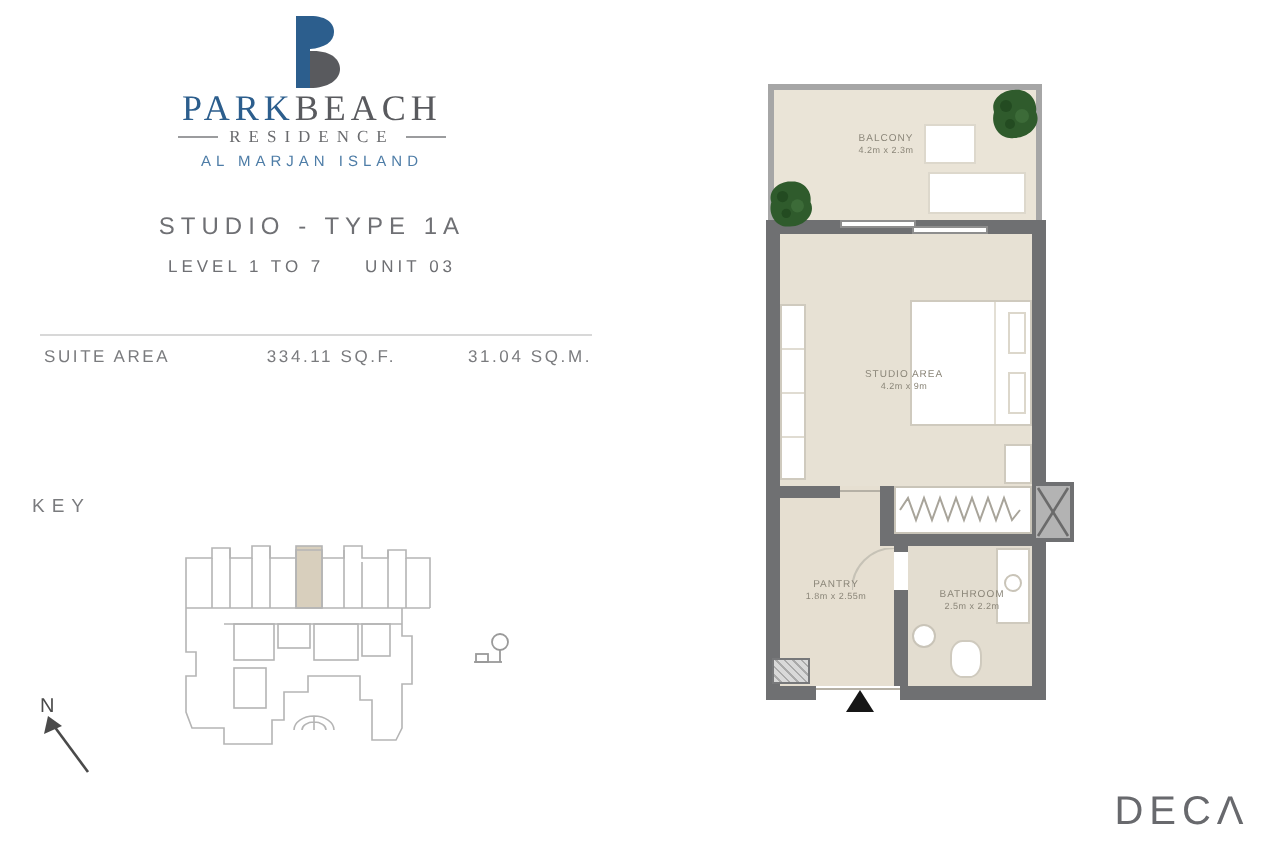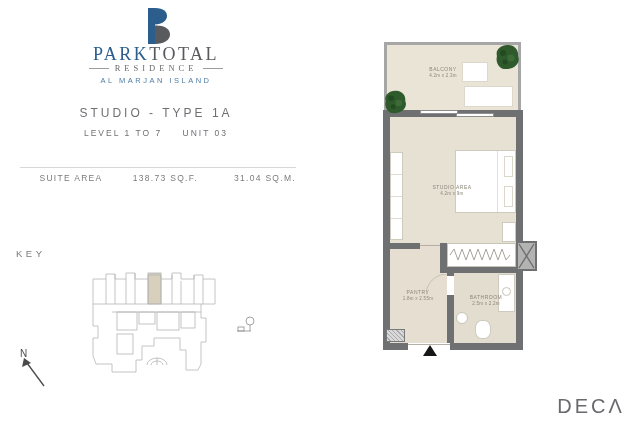"TOTAL" span.beach { text: TOTAL -> BEACH }
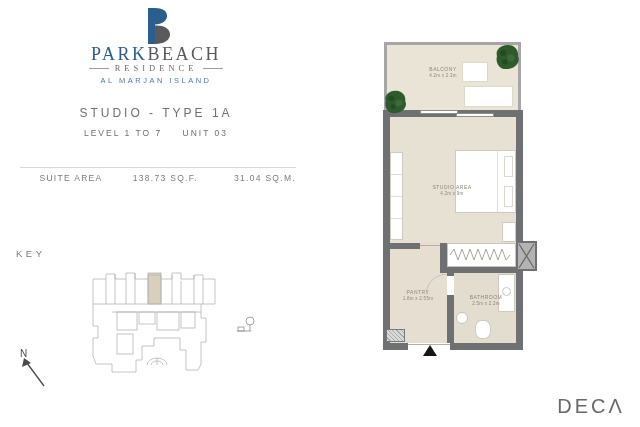"SUITE AREA" .arow .lbl { margin-left: 12px -> none; text-align: center -> left }
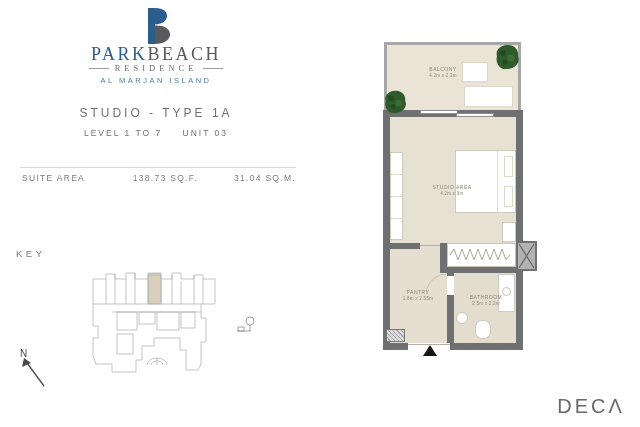"138.73 SQ.F." span.sqf { text: 138.73 -> 334.11 }
